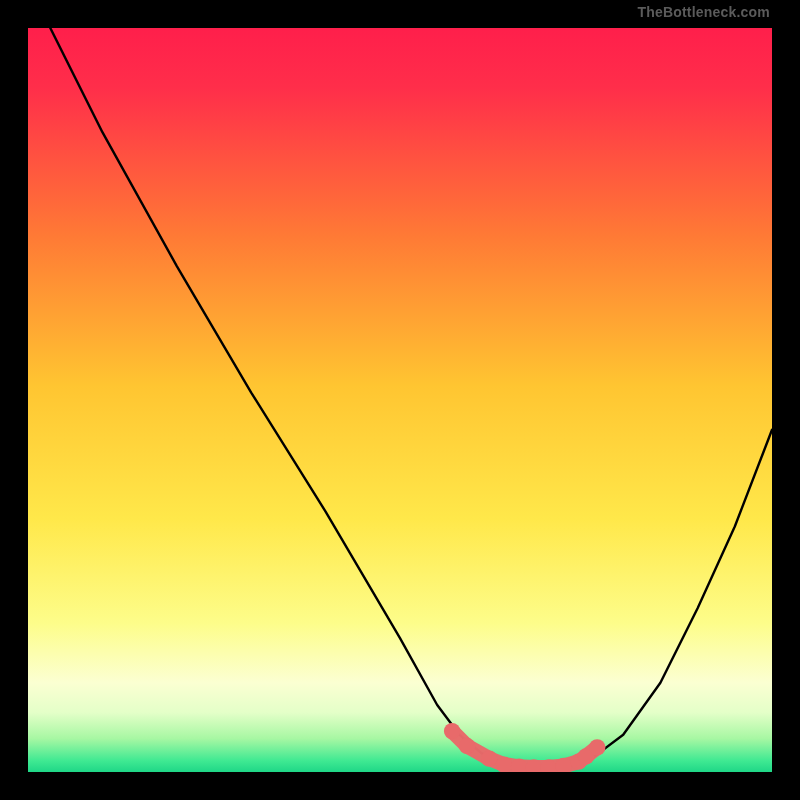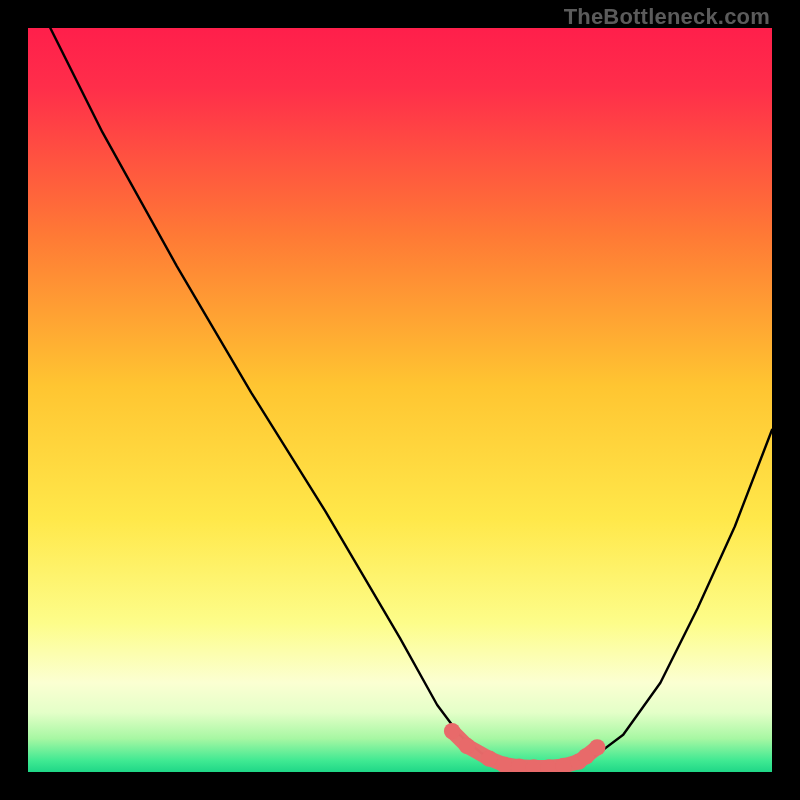"TheBottleneck.com" .watermark { font-size: 22px -> 14px }
